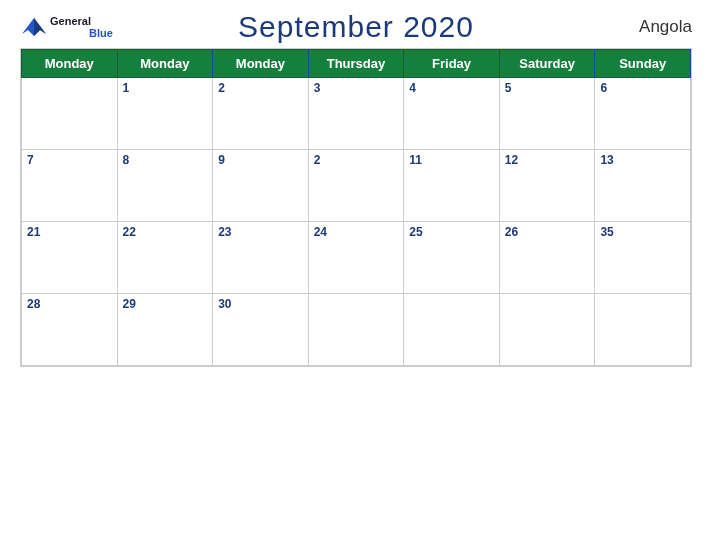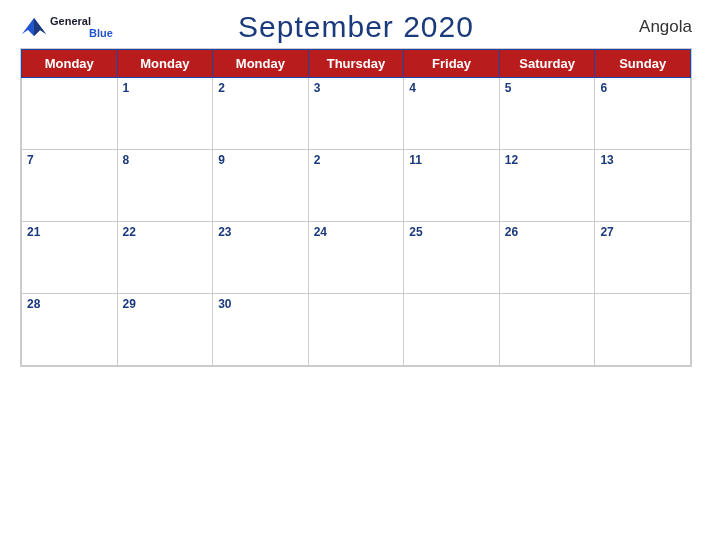"Monday" thead tr th { background-color: #b91c1c -> #15803d }
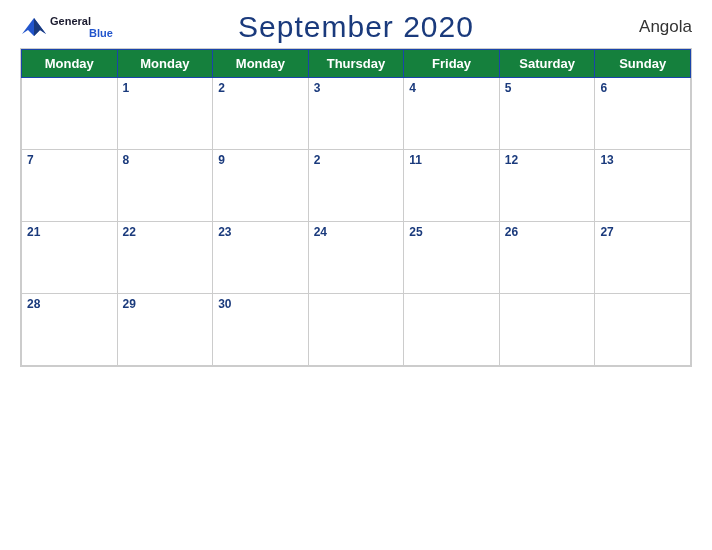"27" span.day-number { text: 27 -> 35 }
